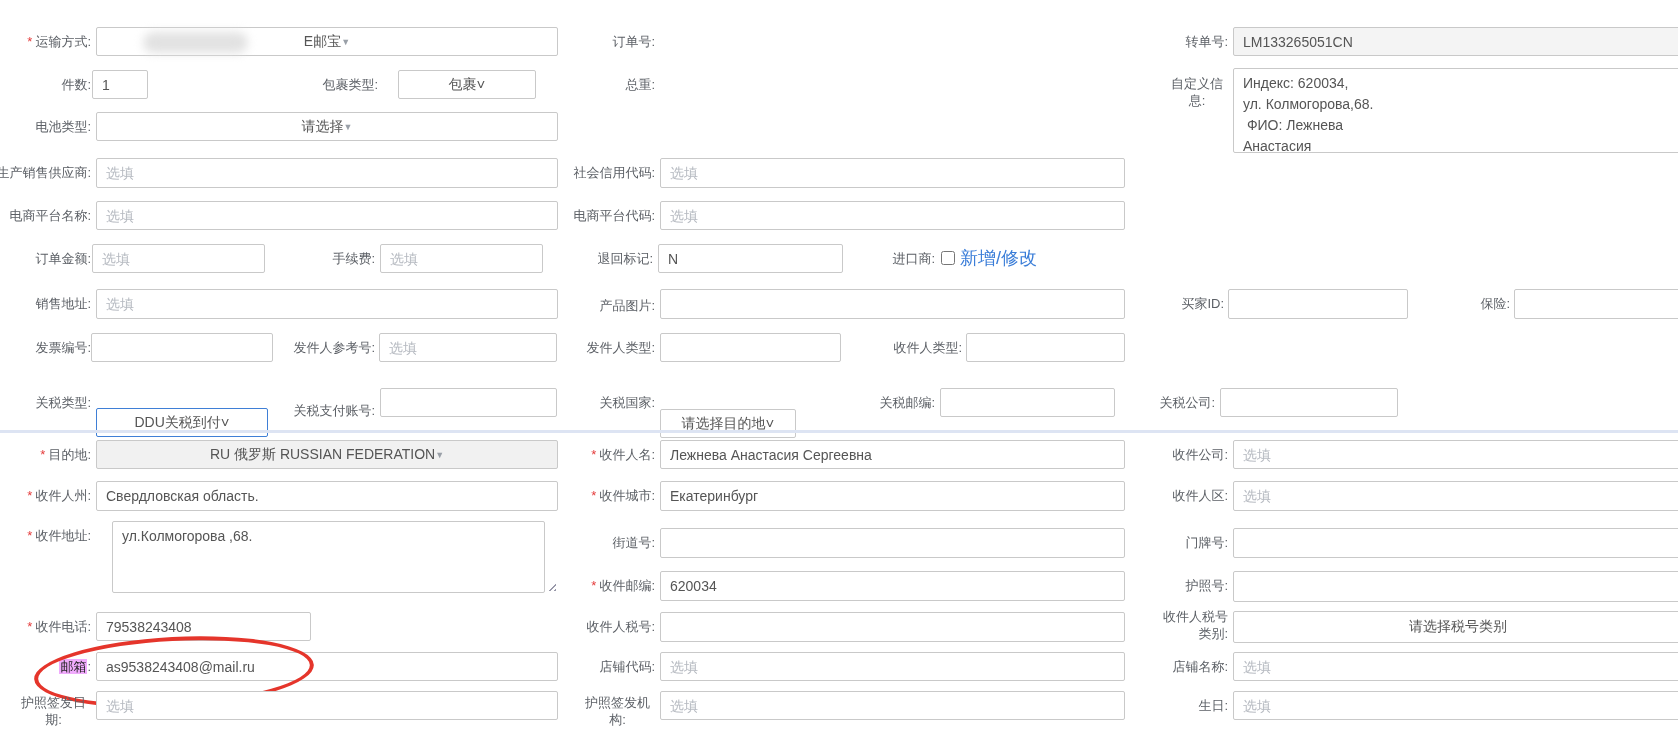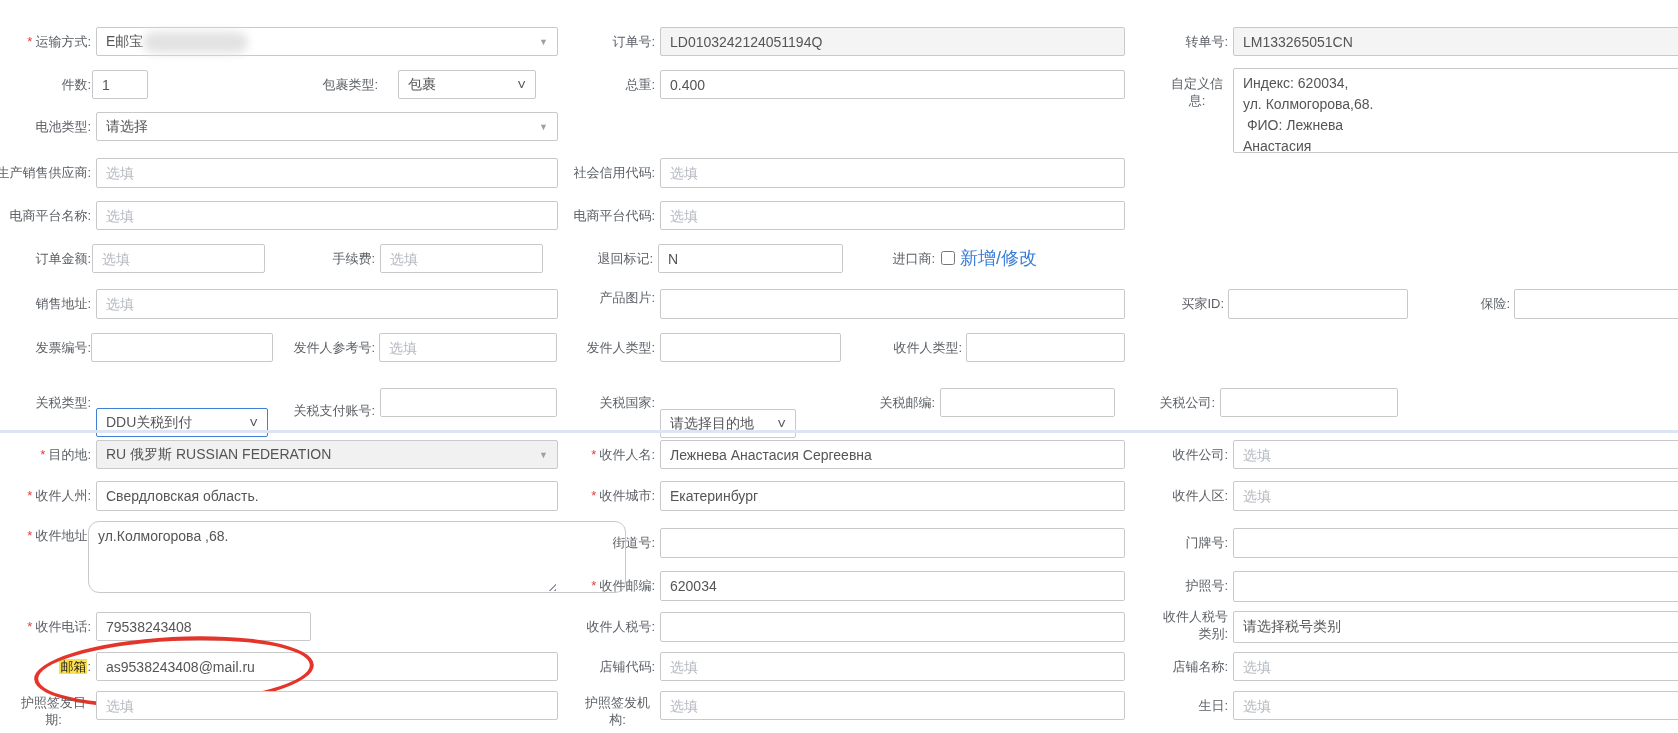"E邮宝" .sel { justify-content: space-between -> center }
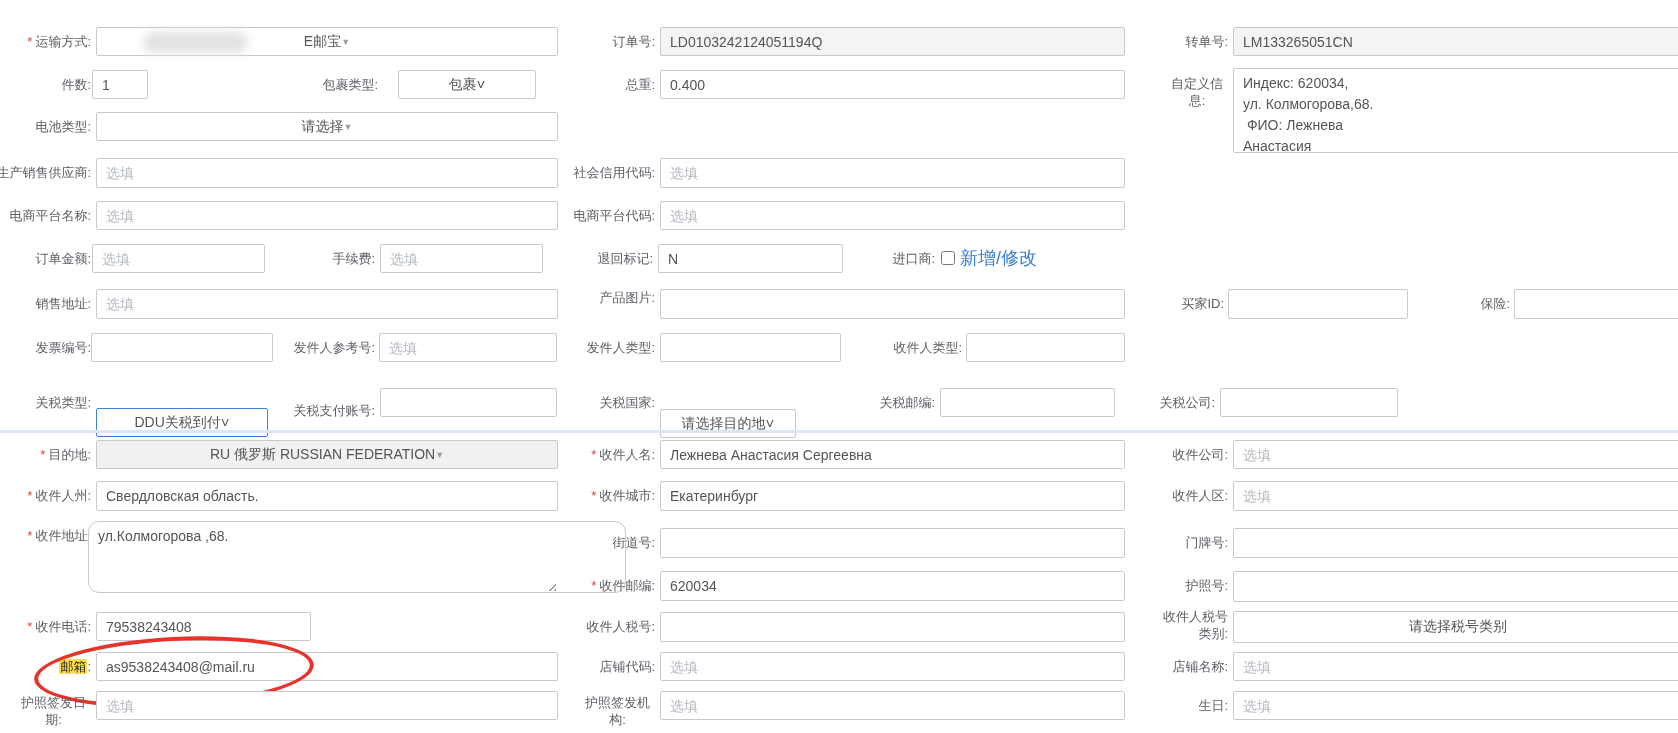"LD0103242124051194Q" input.in { html: <input> -> none }
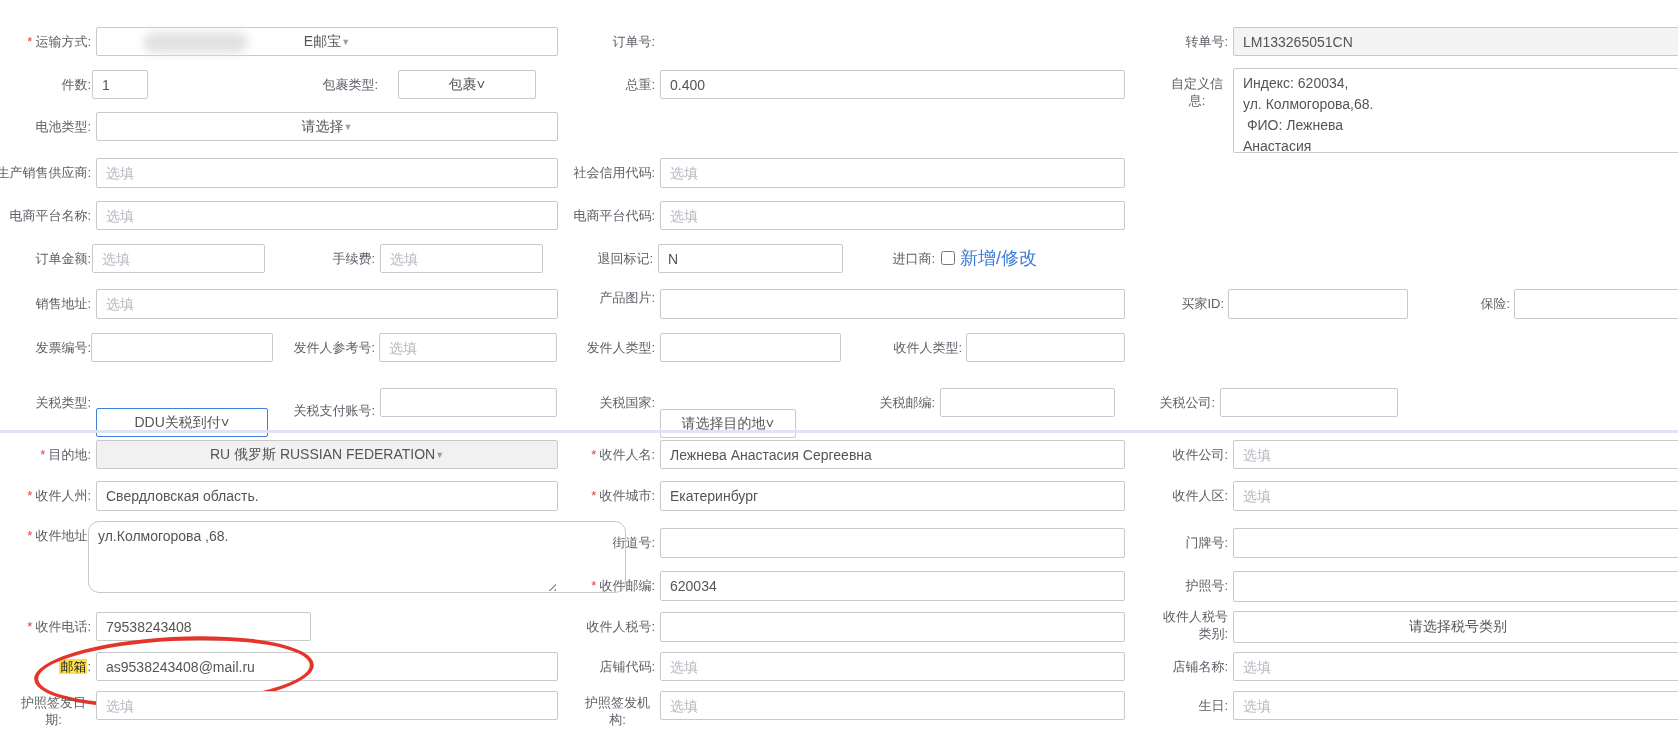"0.400" input.in { html: <input> -> none }
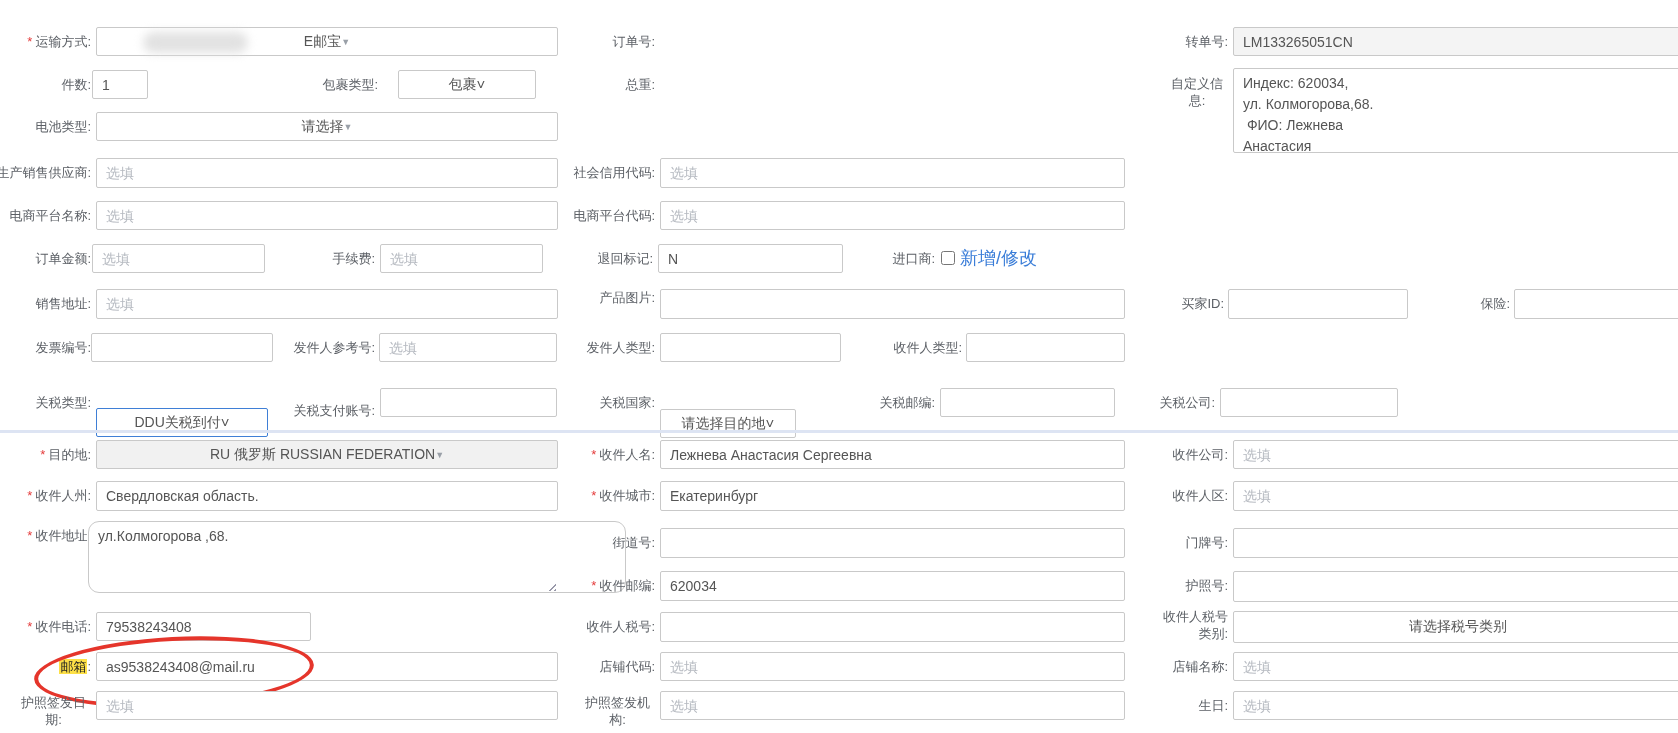"产品图片:" label.lb { top: 283px -> 291px }
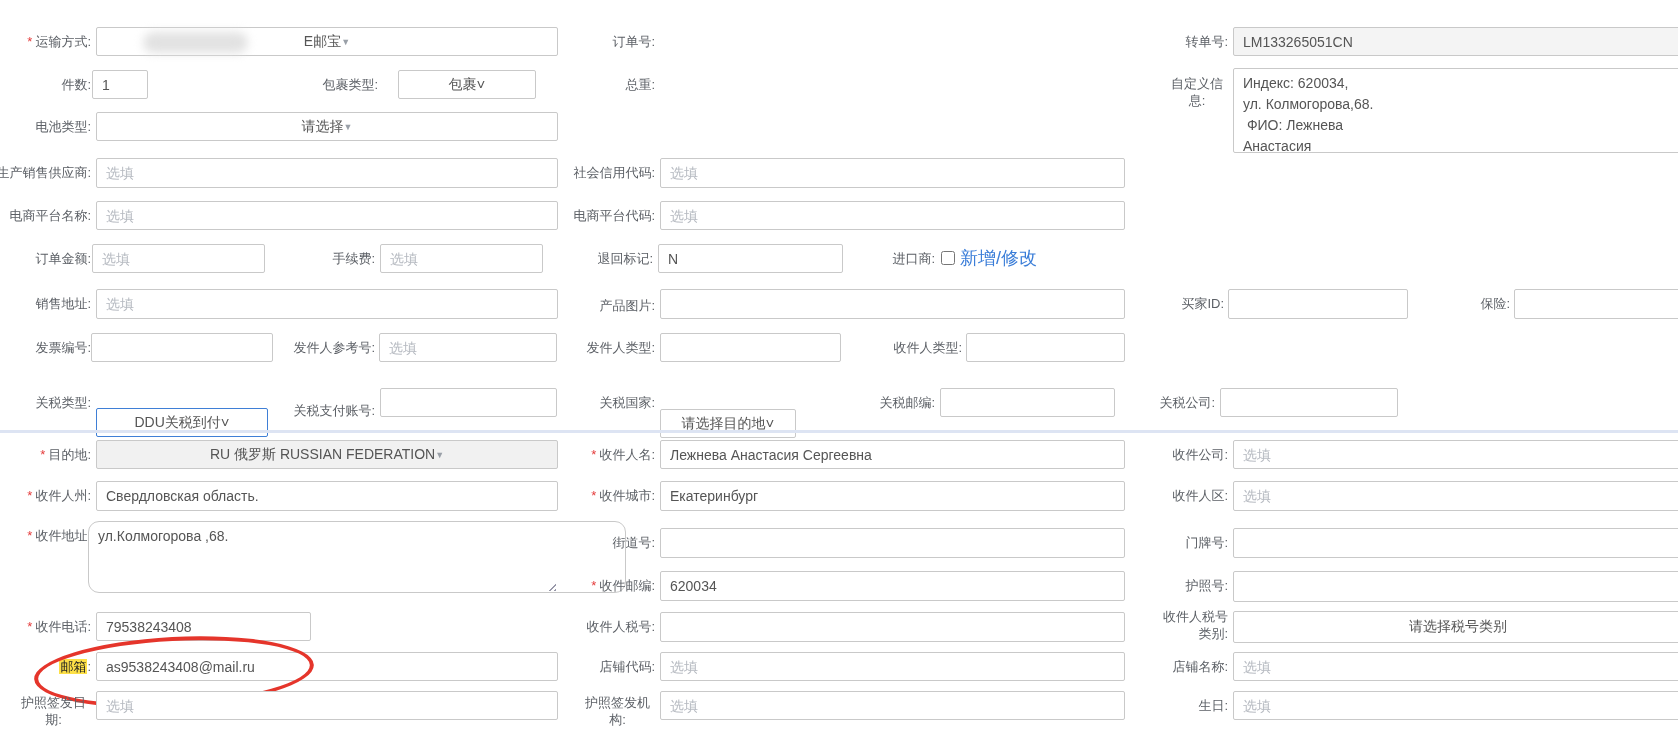"ул.Колмогорова ,68." textarea.ta { border-radius: 11px -> none; left: 88px -> 112px; width: 538px -> 433px }
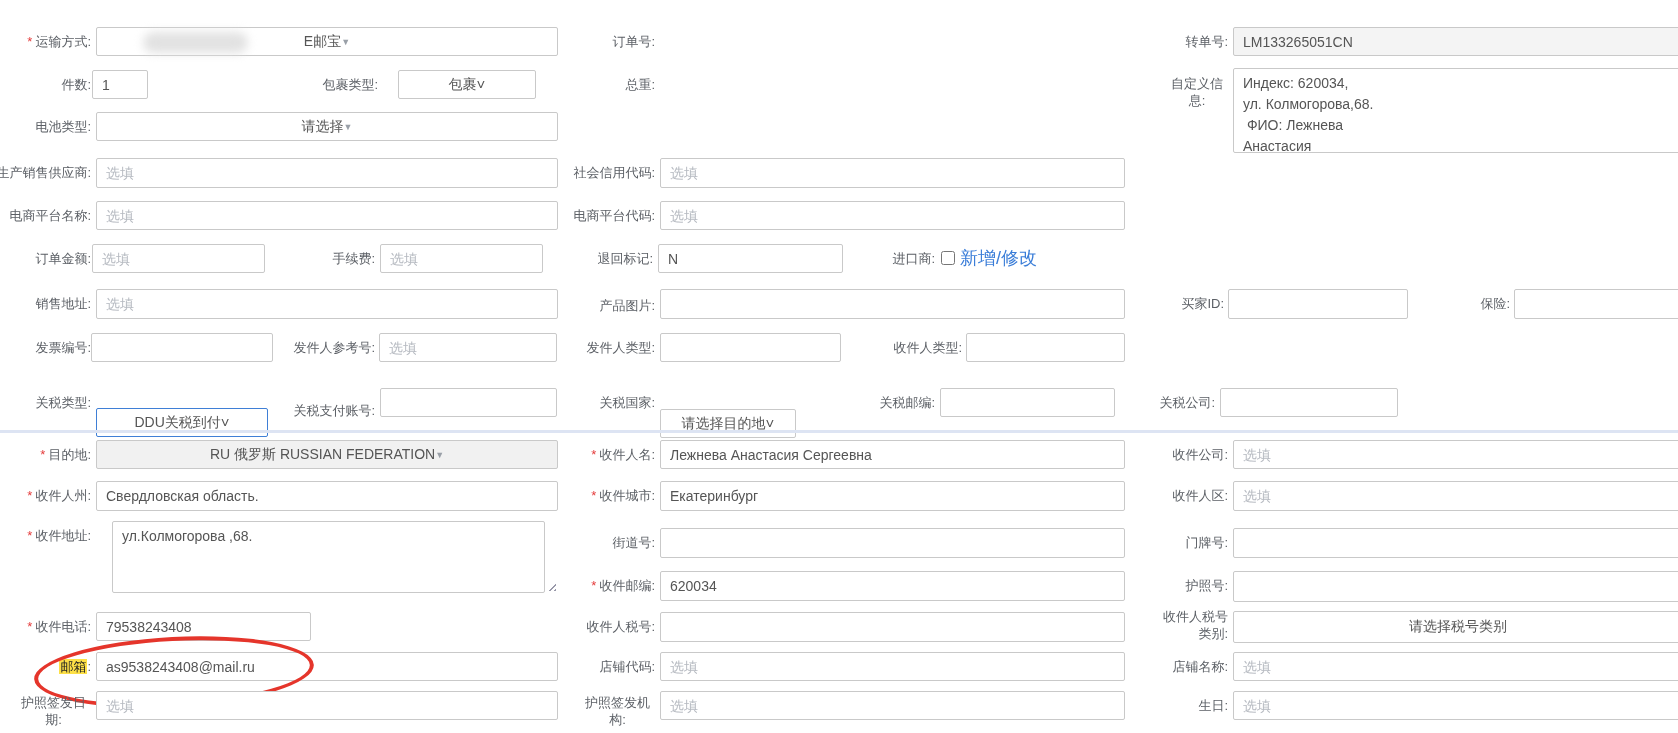"邮箱" .hl { background: #fde047 -> #f0abfc }
